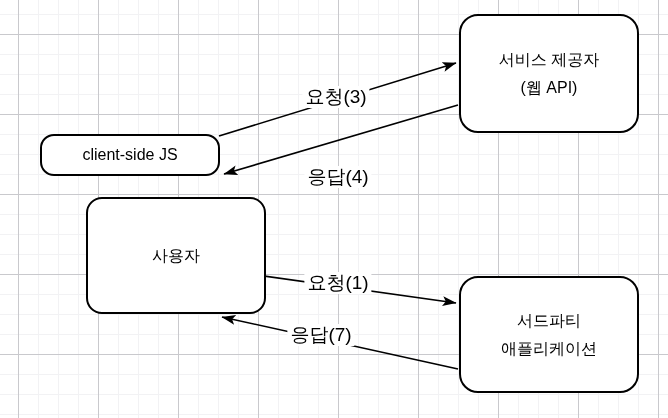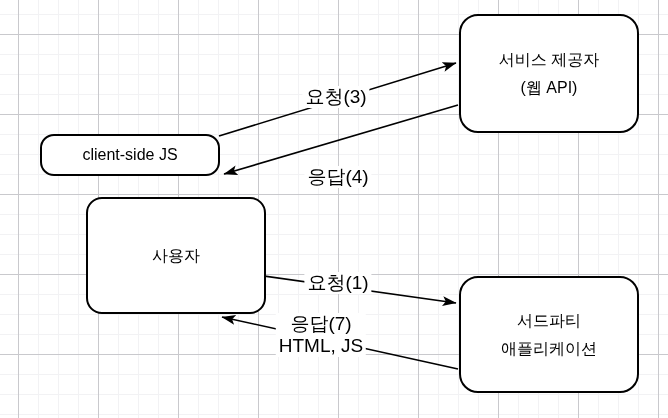"HTML, JS" span { html: <span>HTML, JS</span> -> none }
